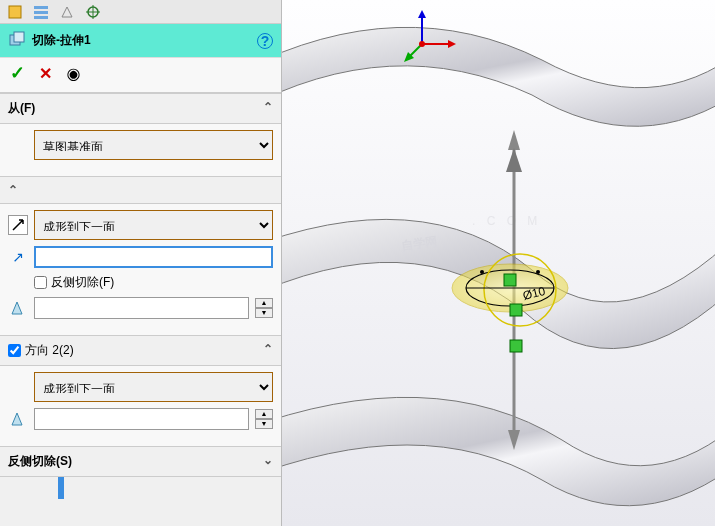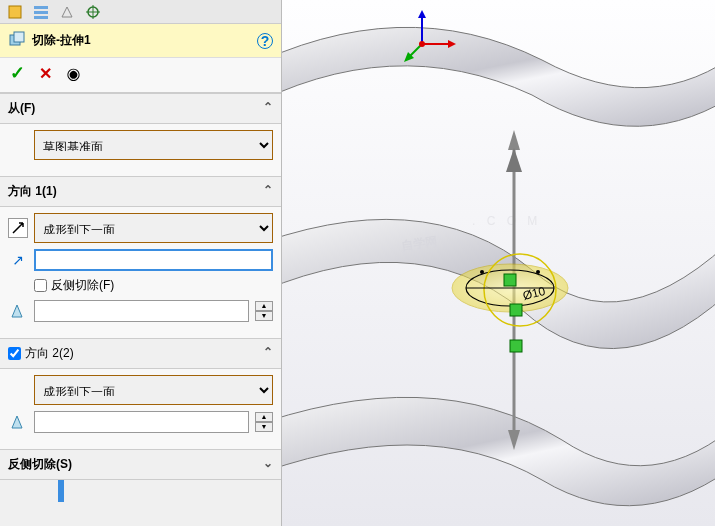"切除-拉伸1" .titlebar { background: #fef9c3 -> #5eead4 }
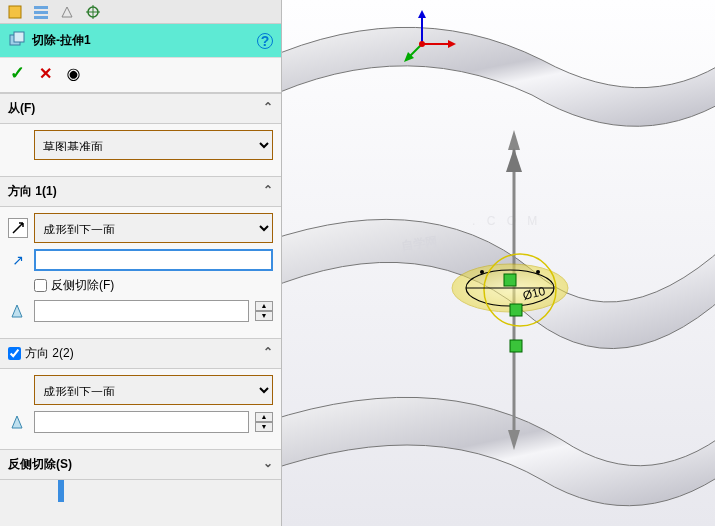"方向 1(1)" span.label { html: <span>方向 1(1)</span> -> none }
